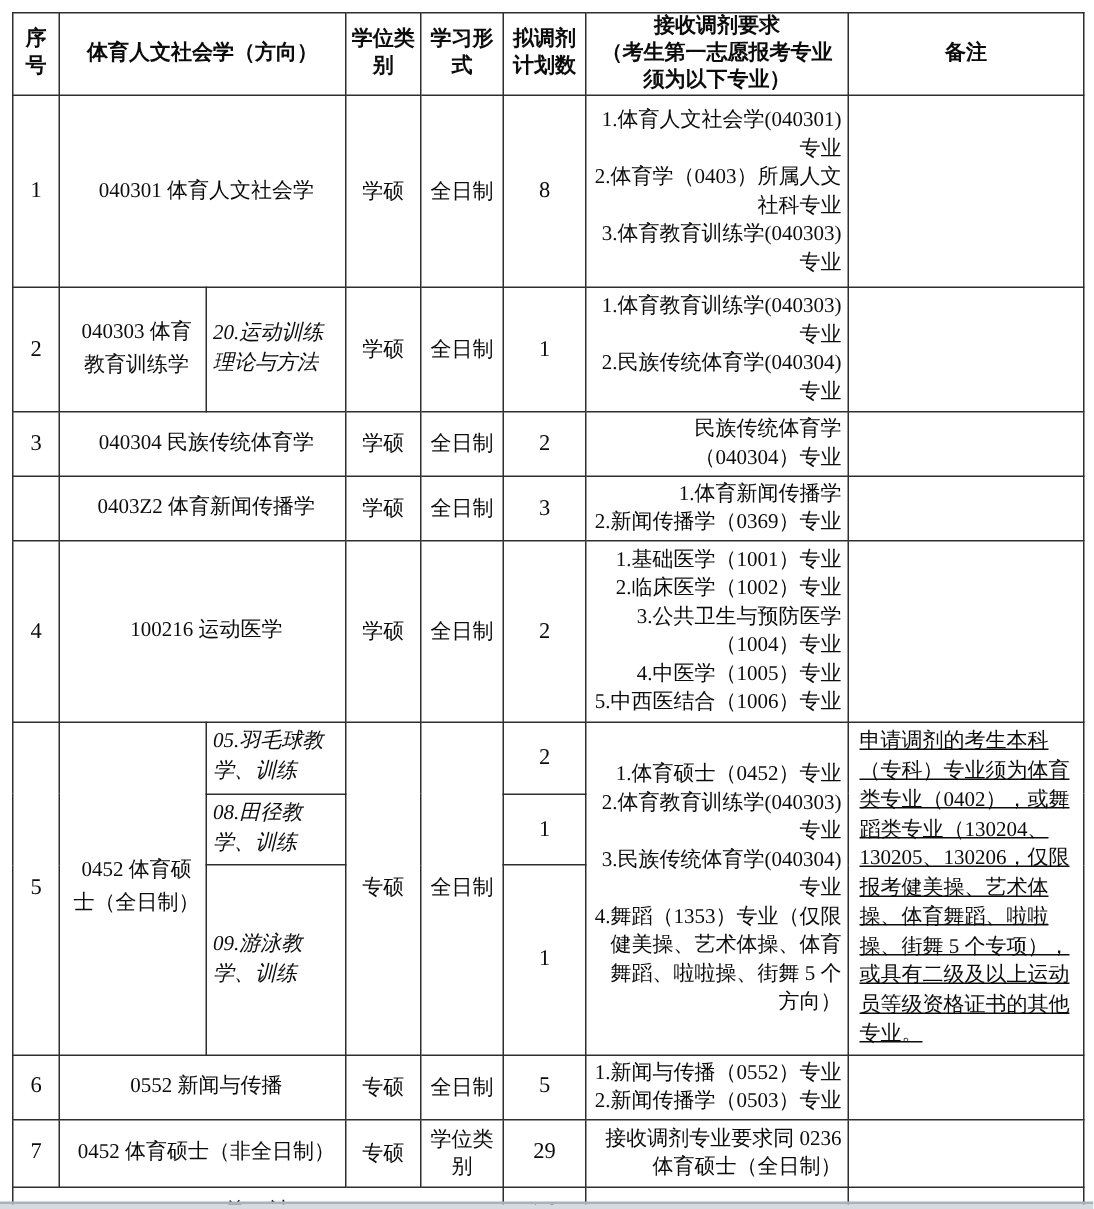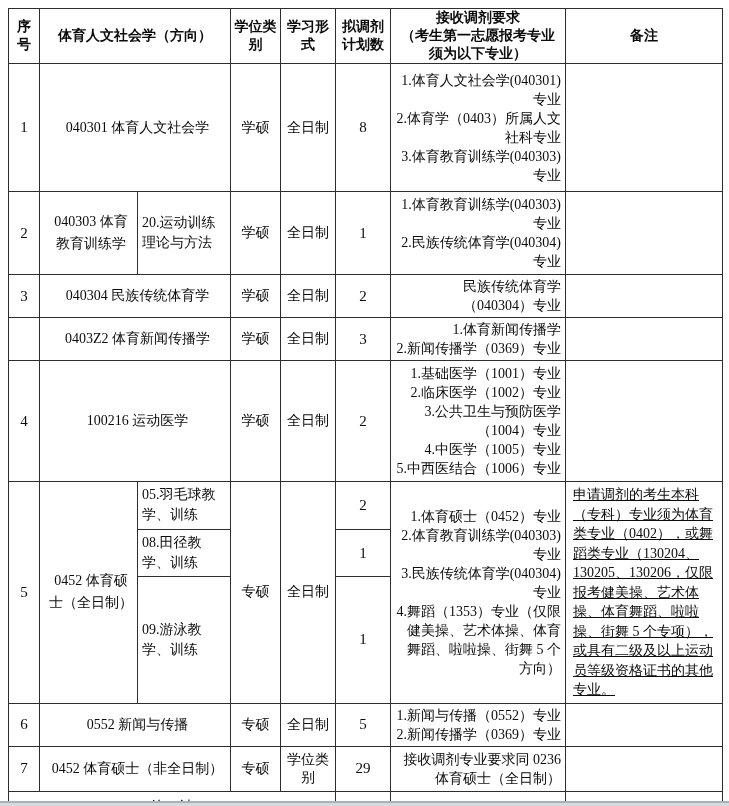"20.运动训练理论与方法" .dir { font-style: none -> italic }
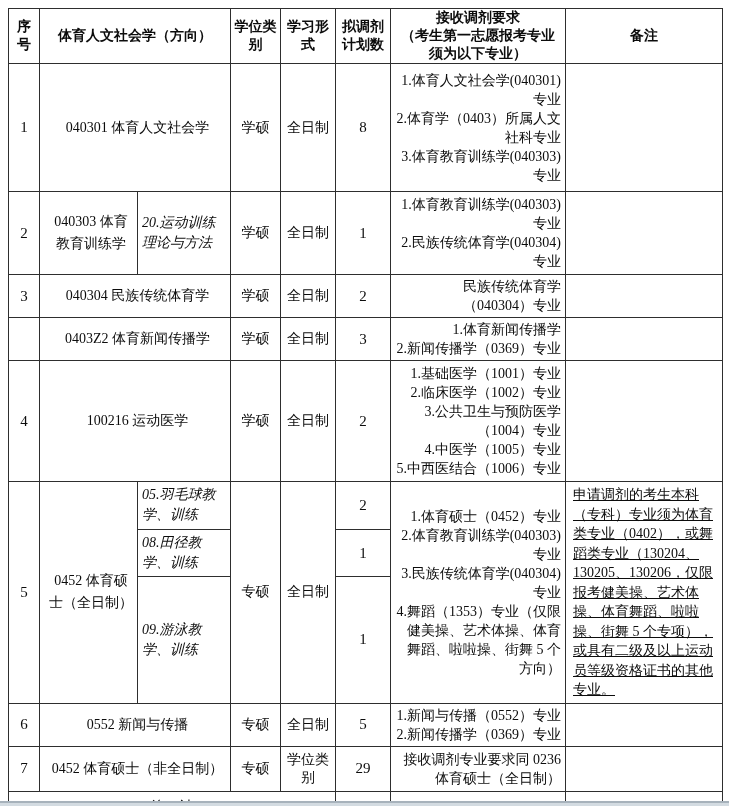"1.新闻与传播（0552）专业" td.req { text: 0369 -> 0503 }
